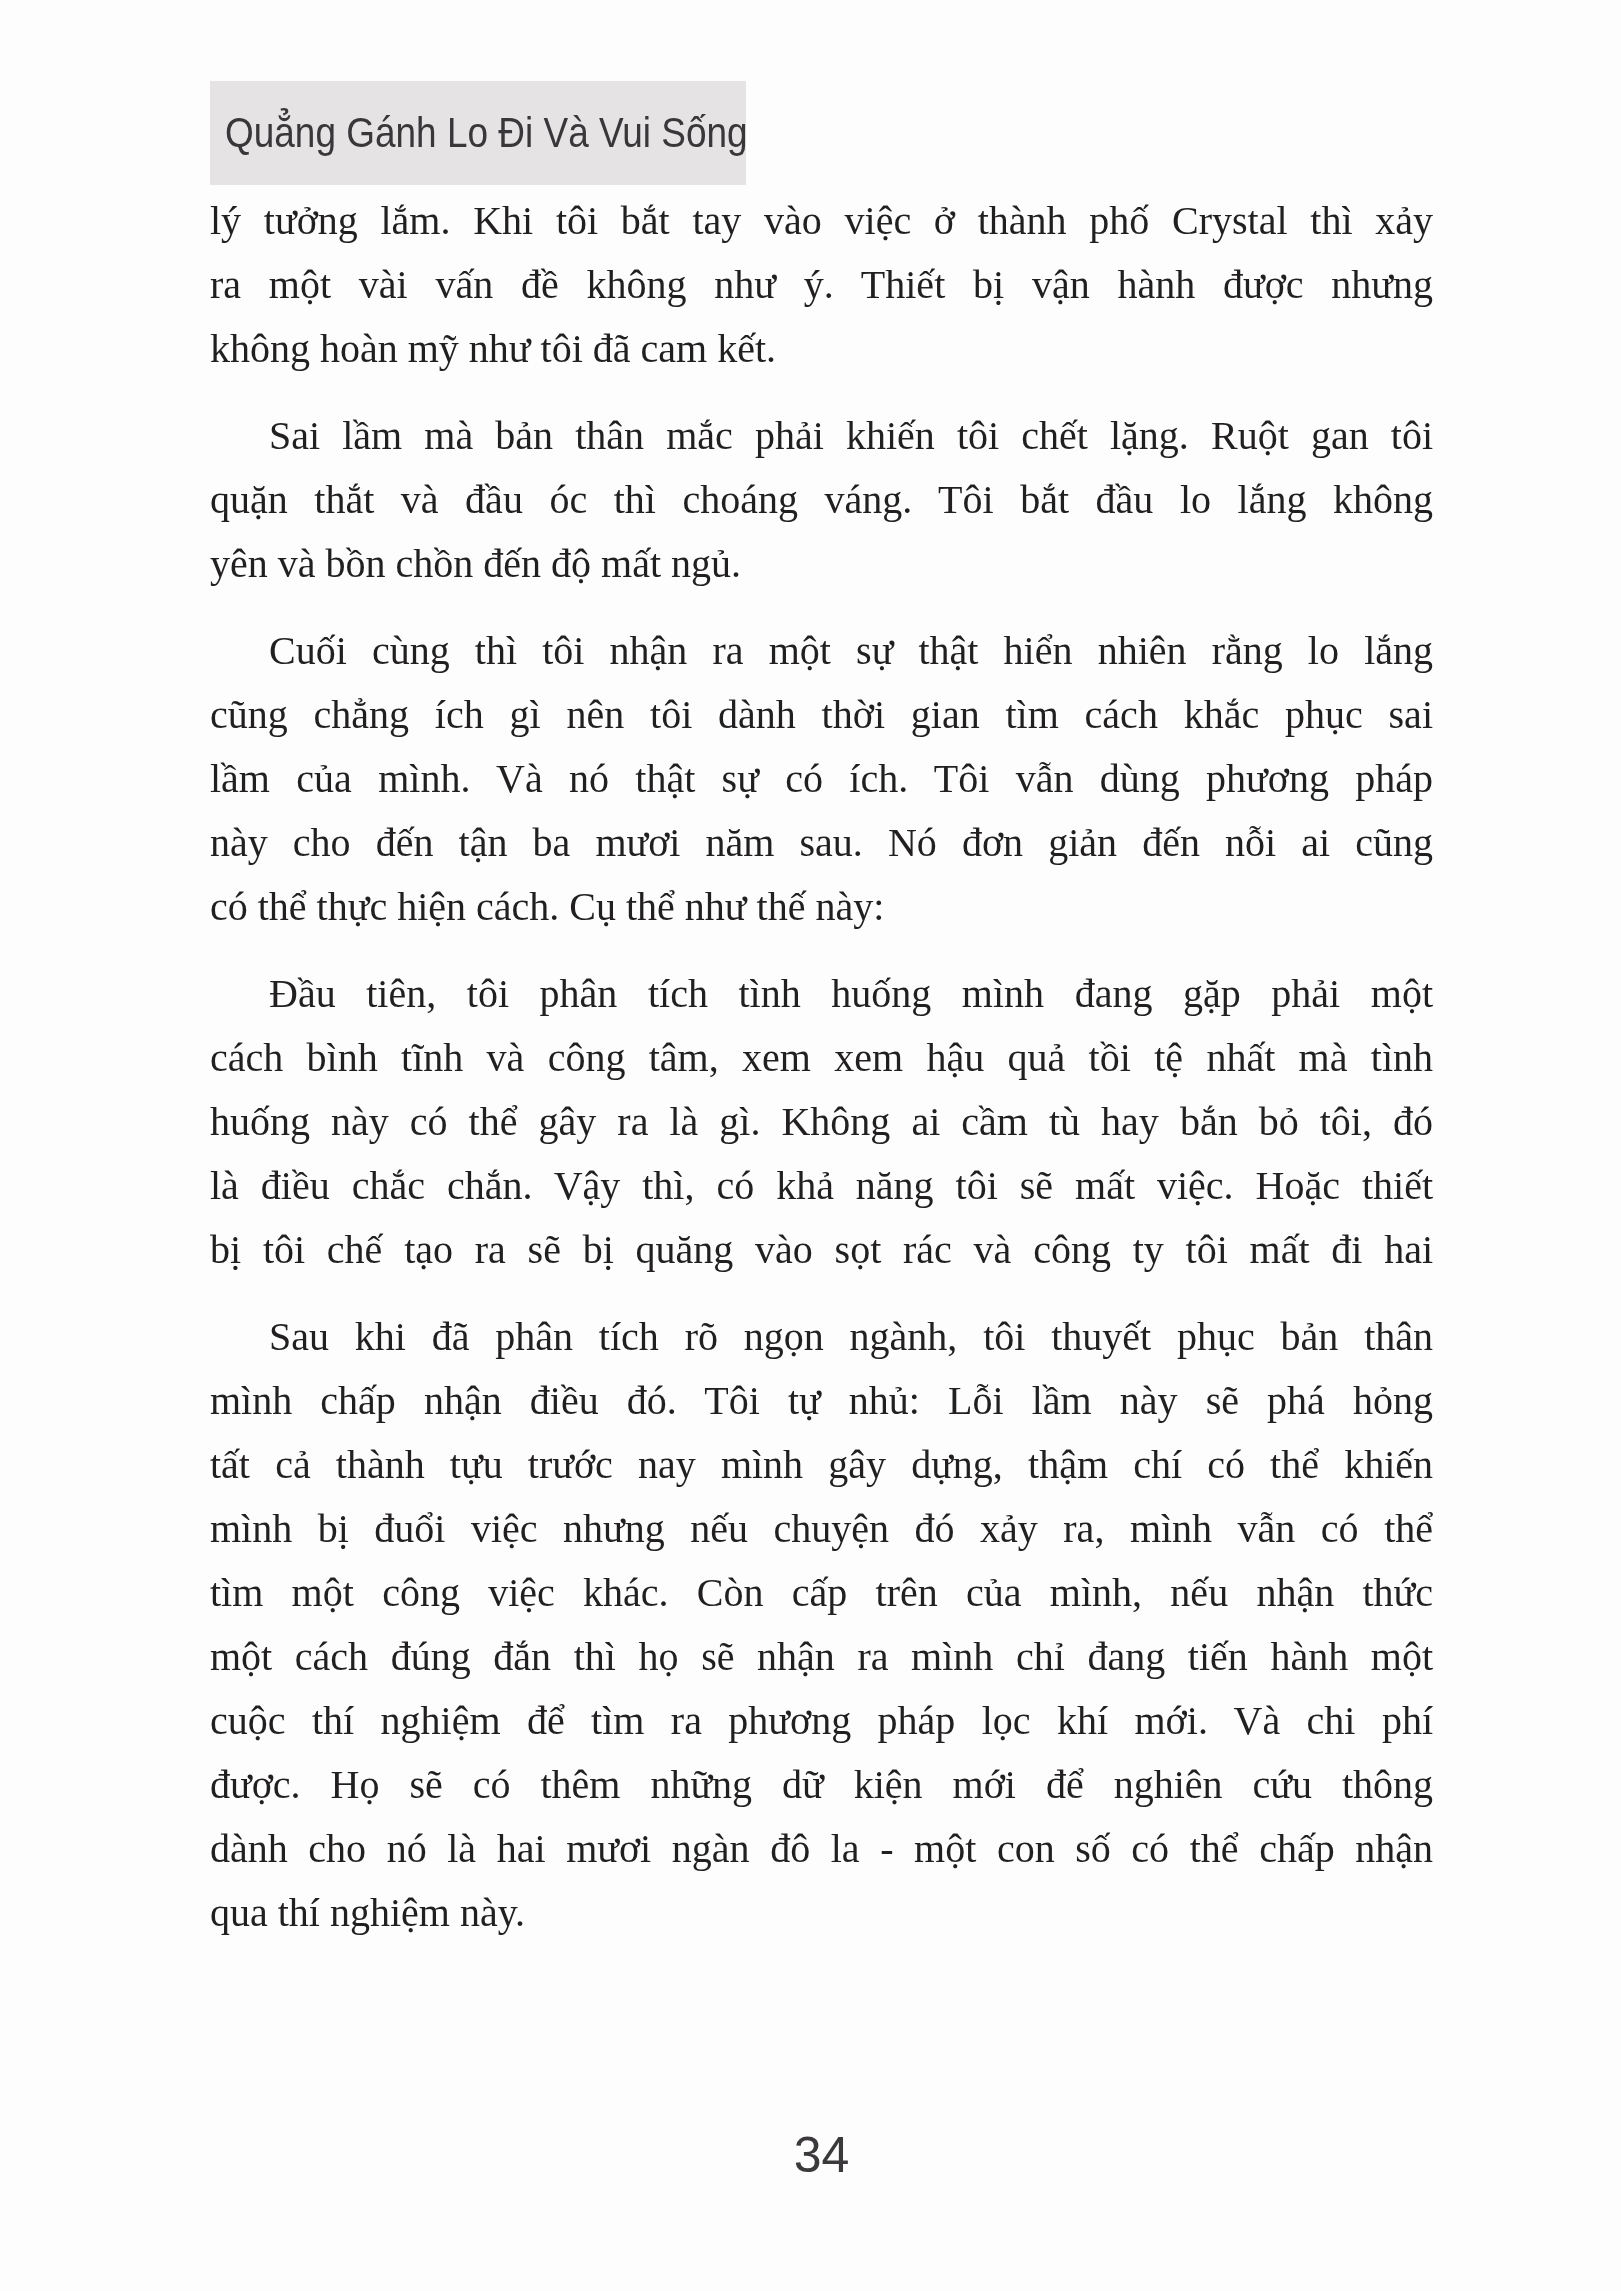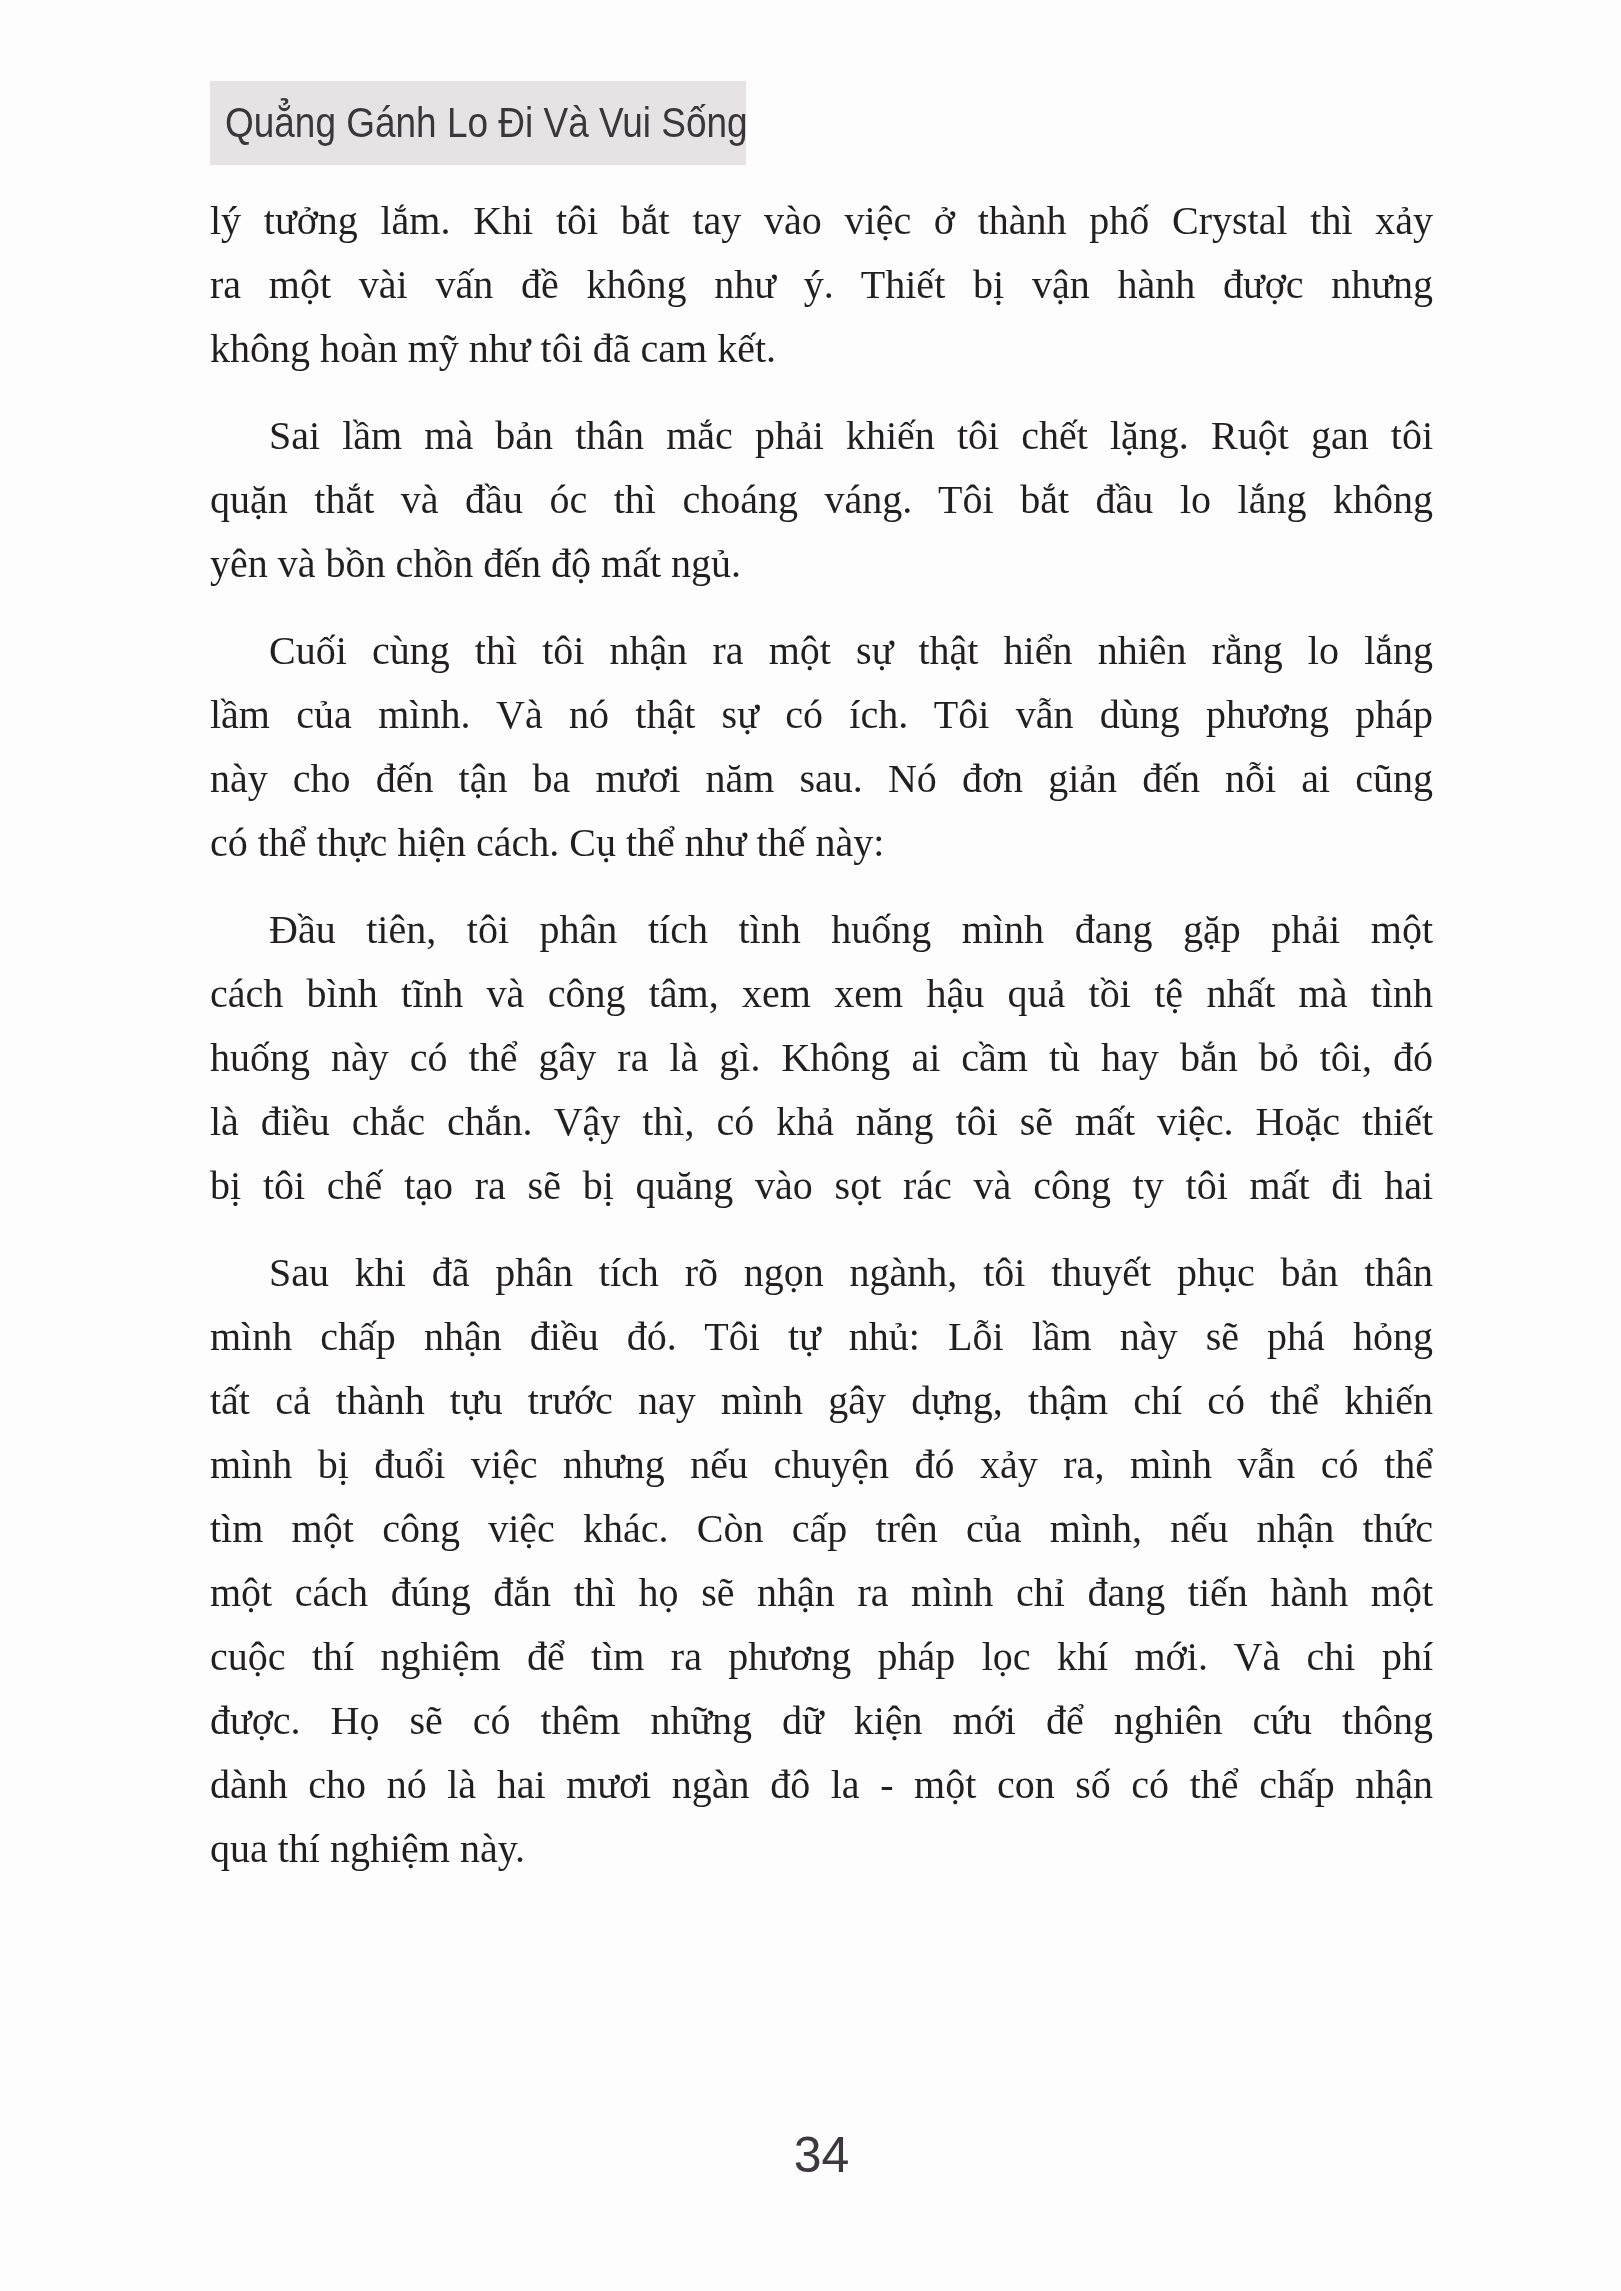"Quẳng Gánh Lo Đi Và" .header-band { height: 84px -> 104px }
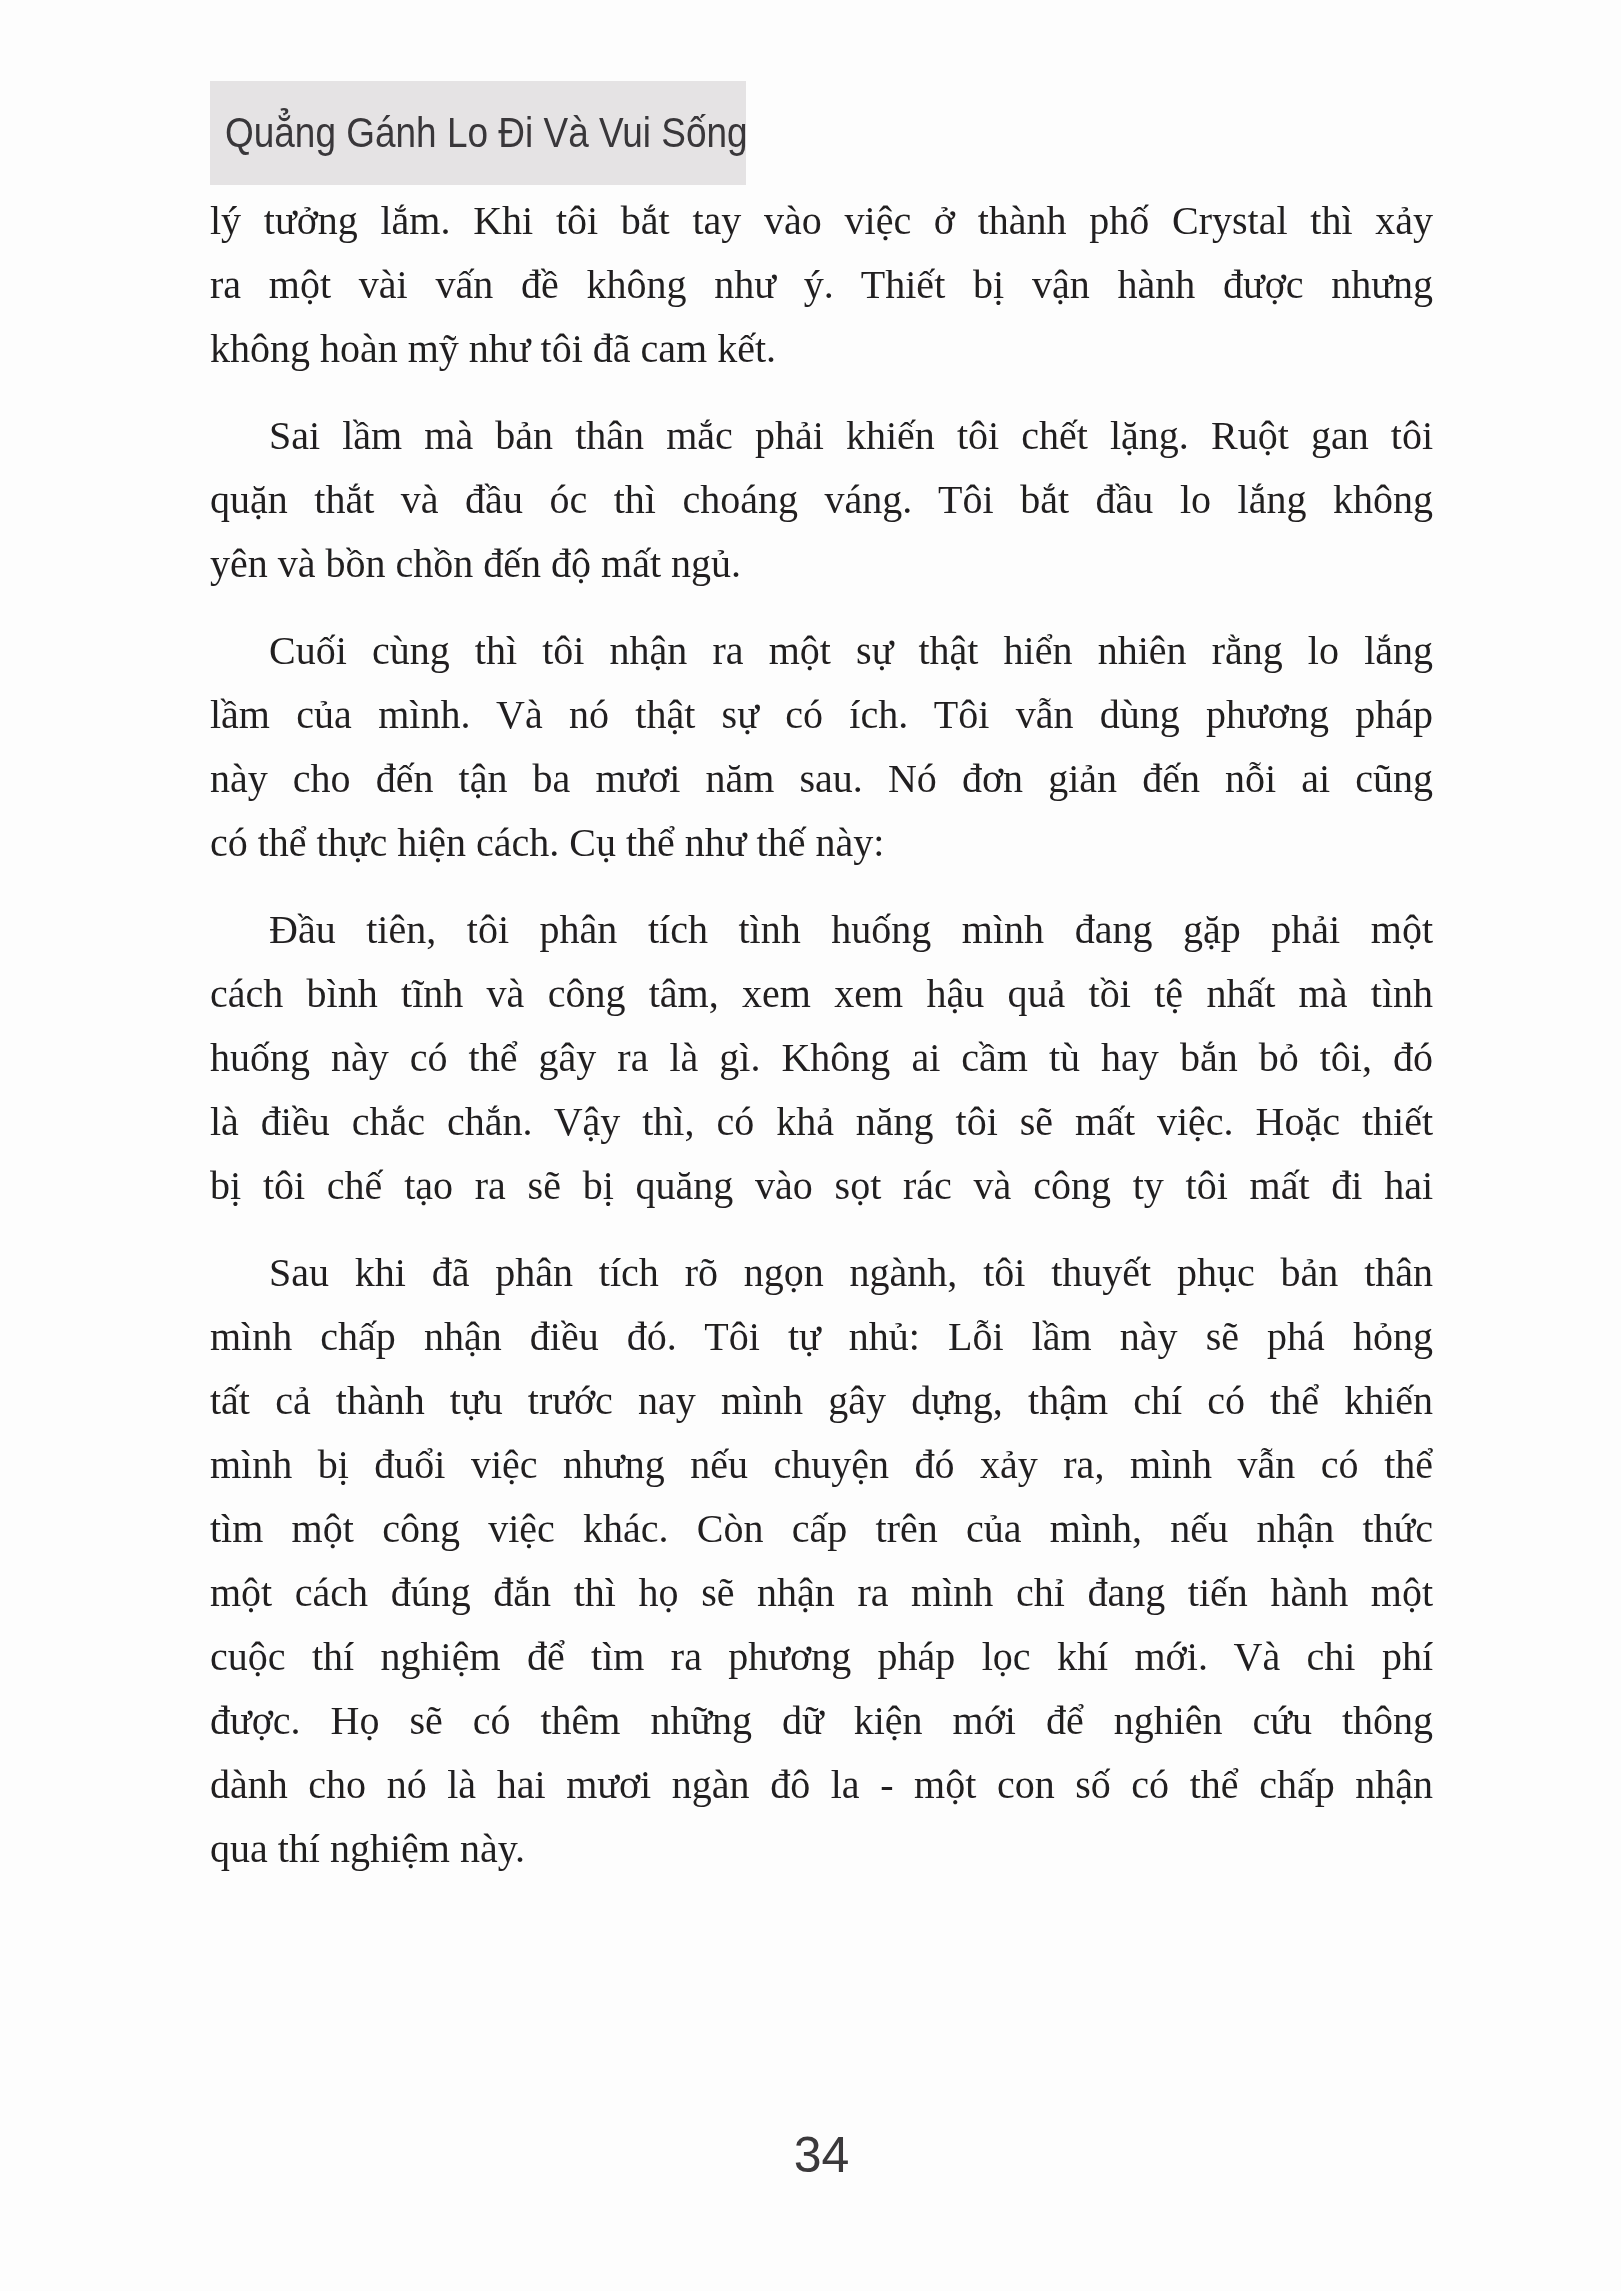"cũng chẳng ích gì nên" div.line { html: none -> <div>cũng chẳng ích gì nên tôi dành thời gian tìm cách khắc phục sai</div> }
